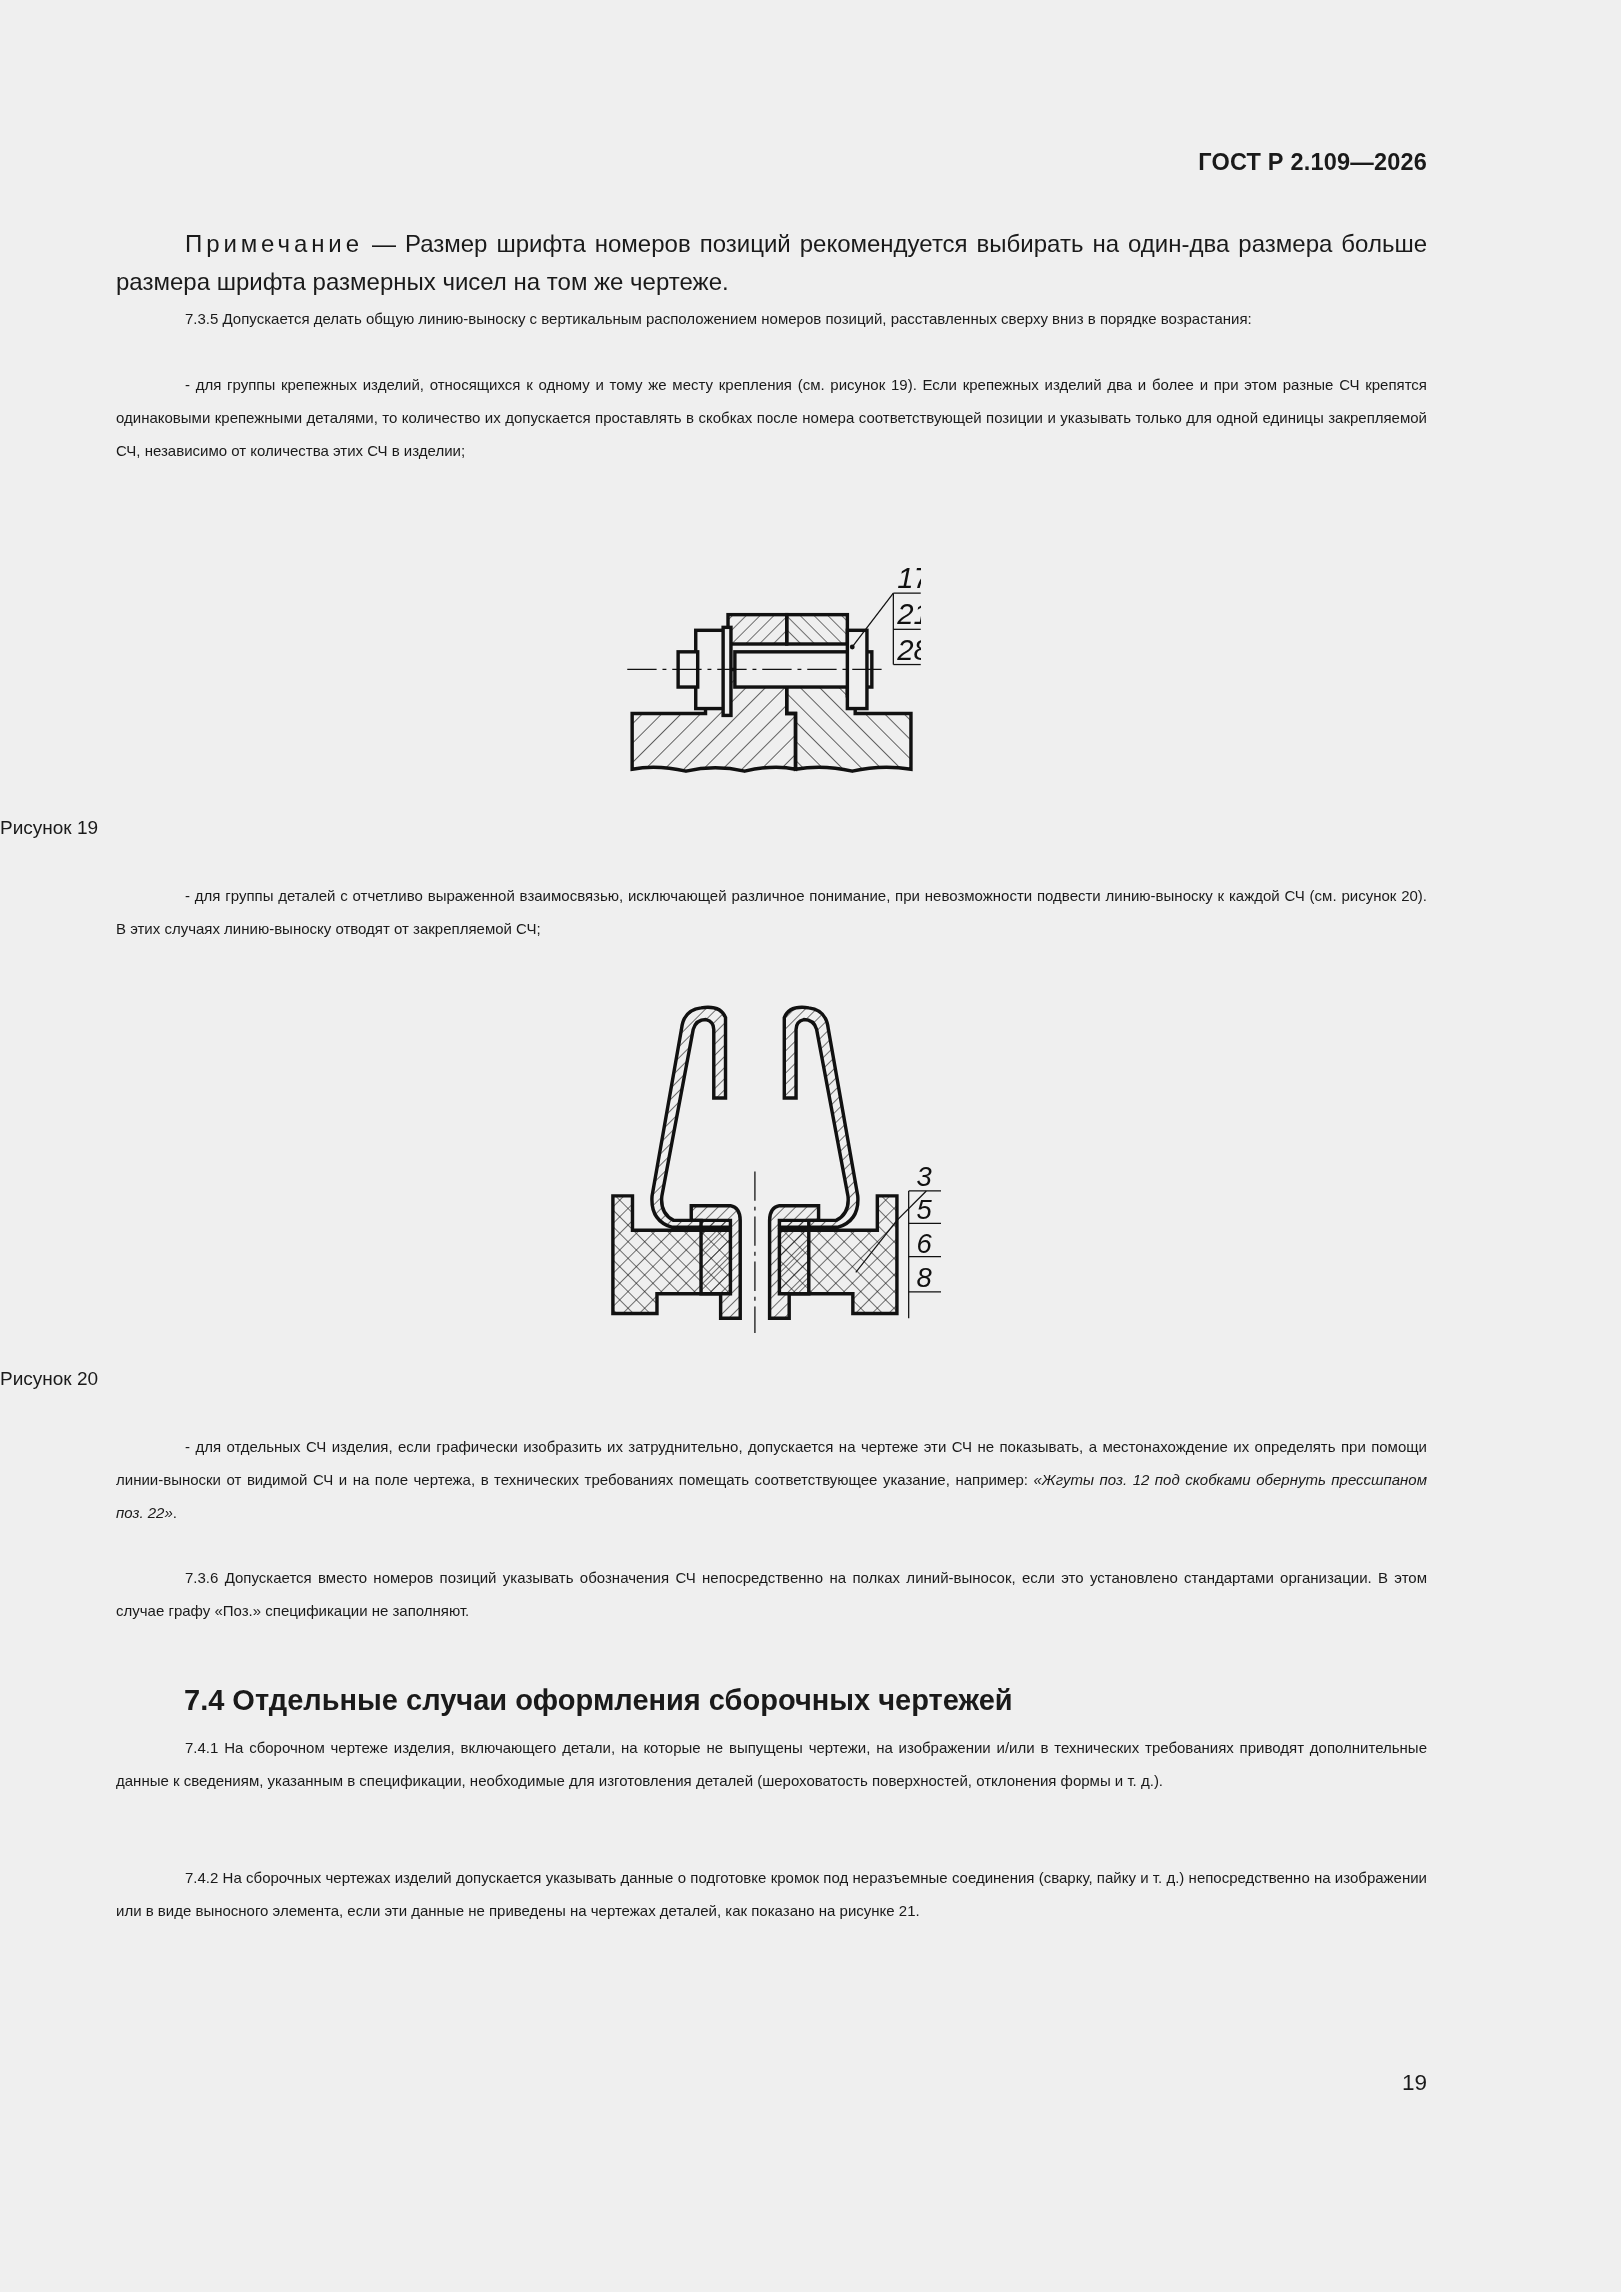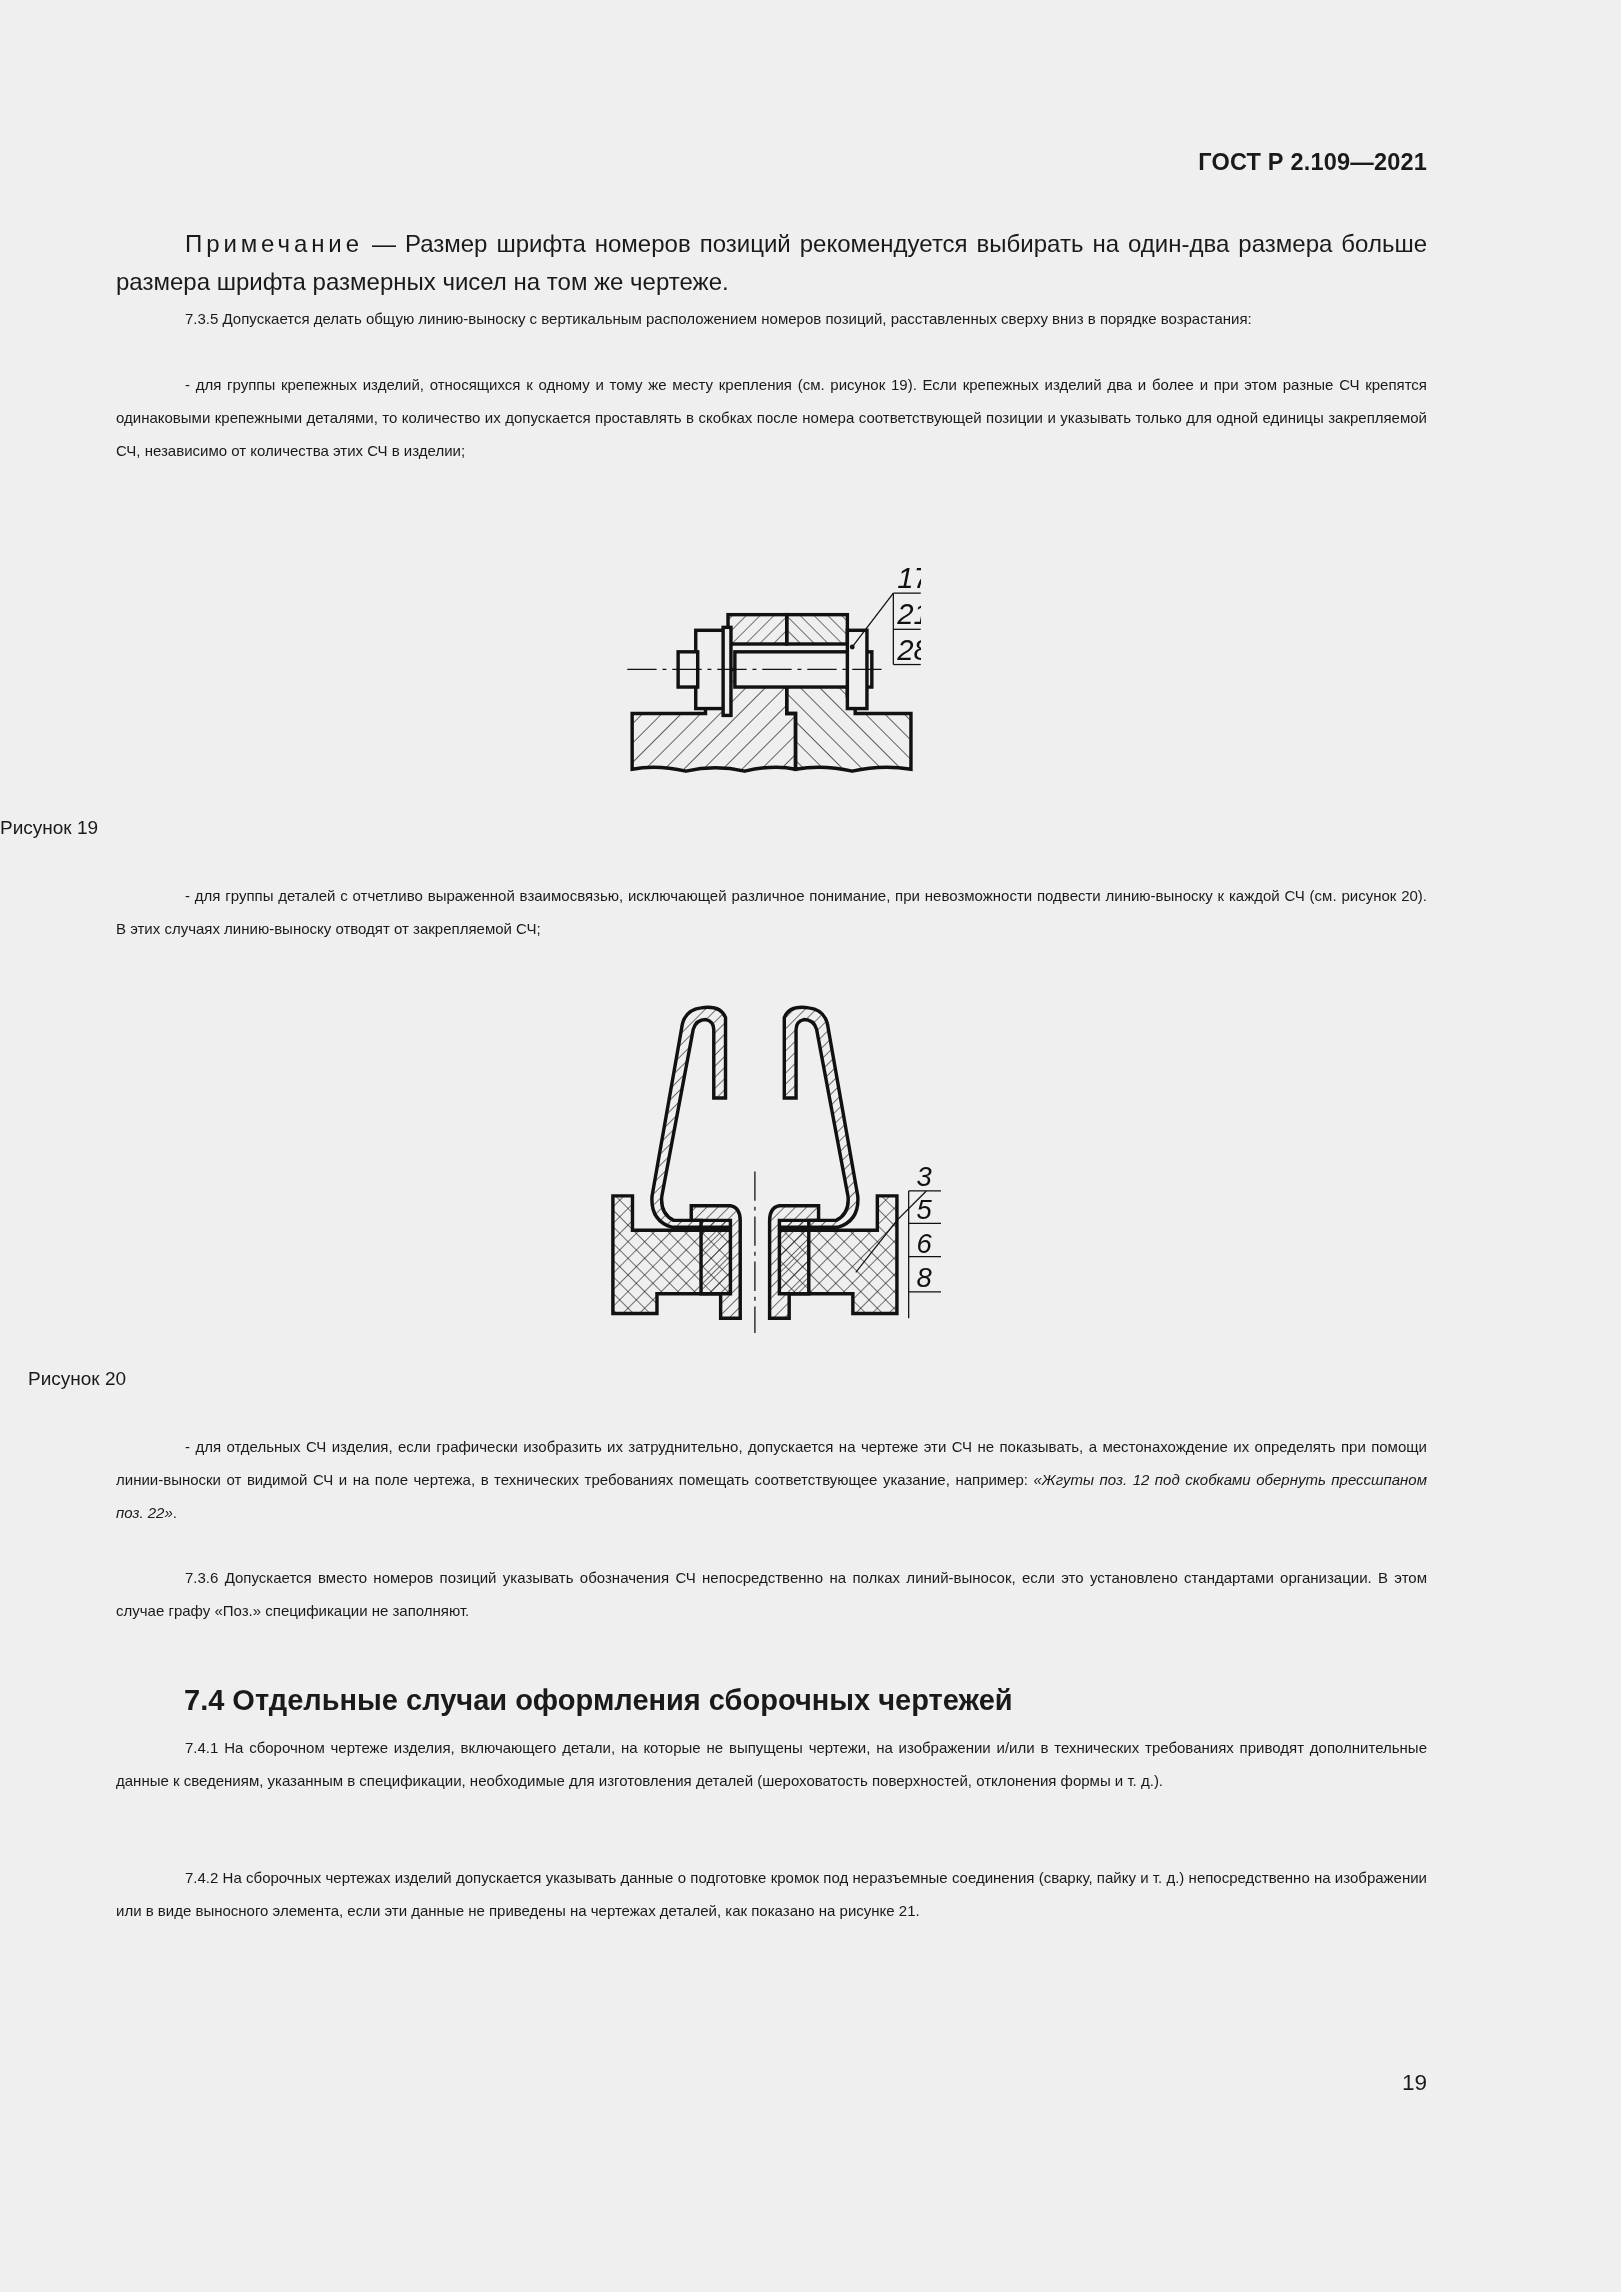"ГОСТ Р 2.109—2021" div.abs { text: 2021 -> 2026 }
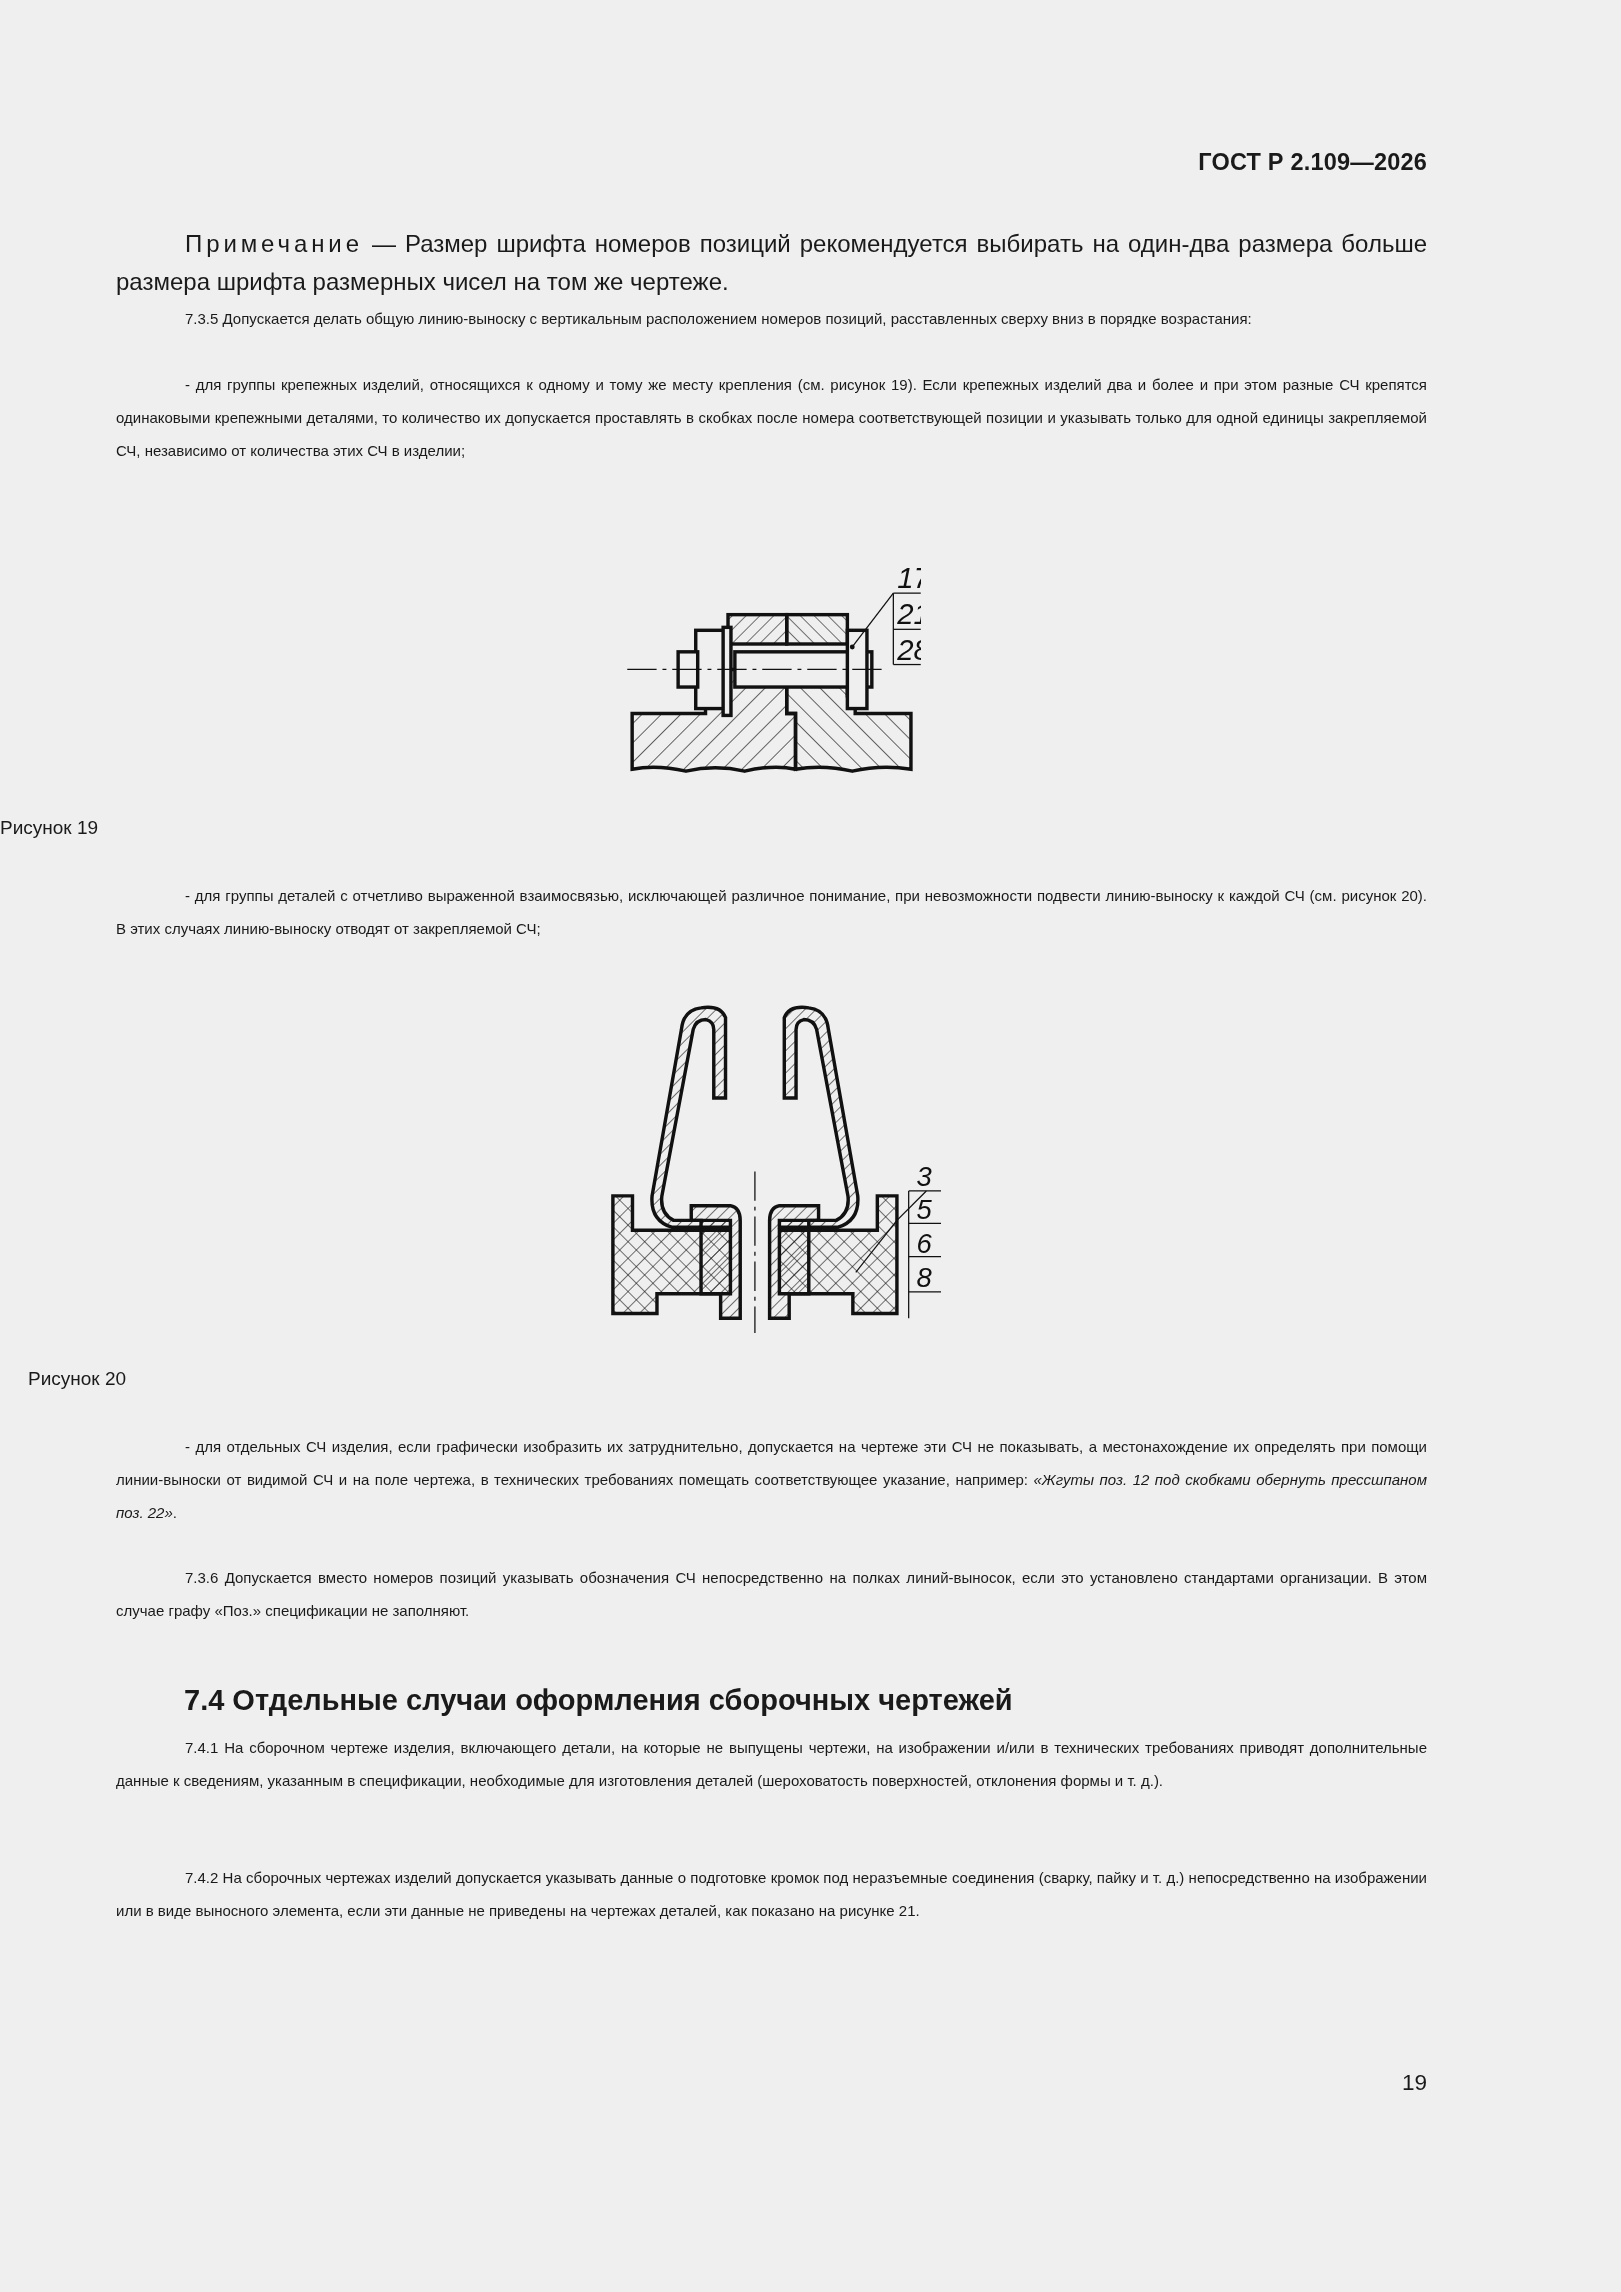"Рисунок 20" div.caption { padding-left: 28px -> none }
